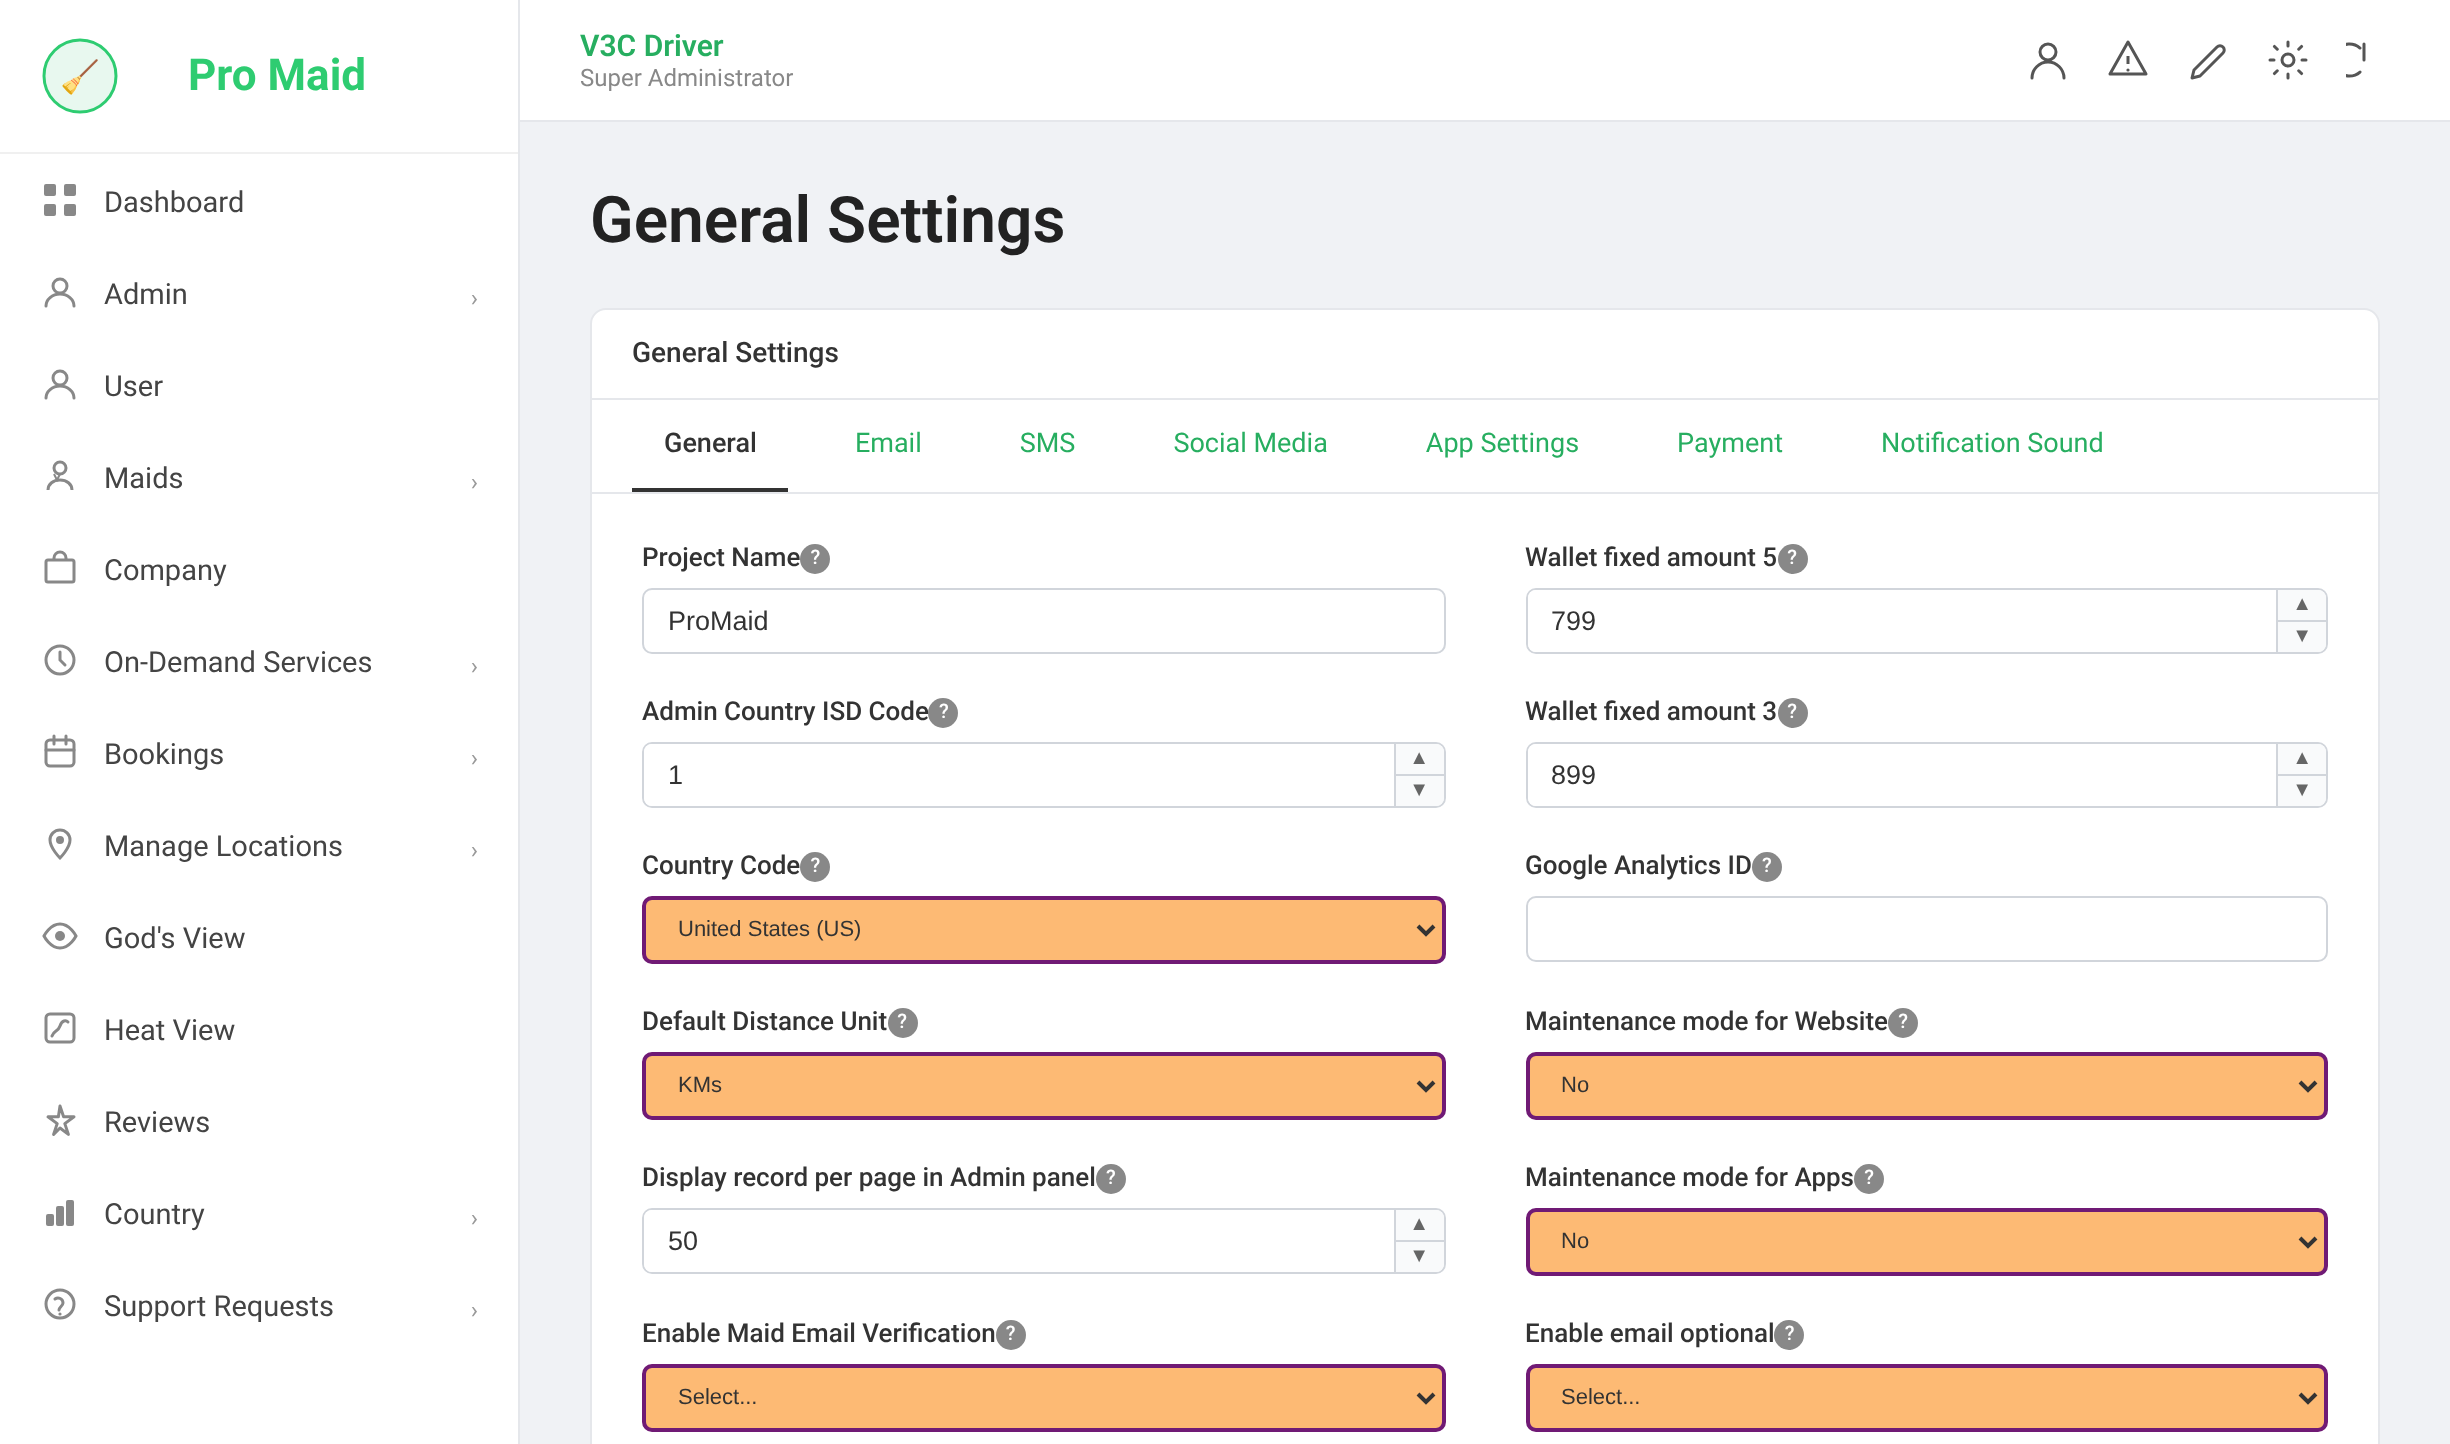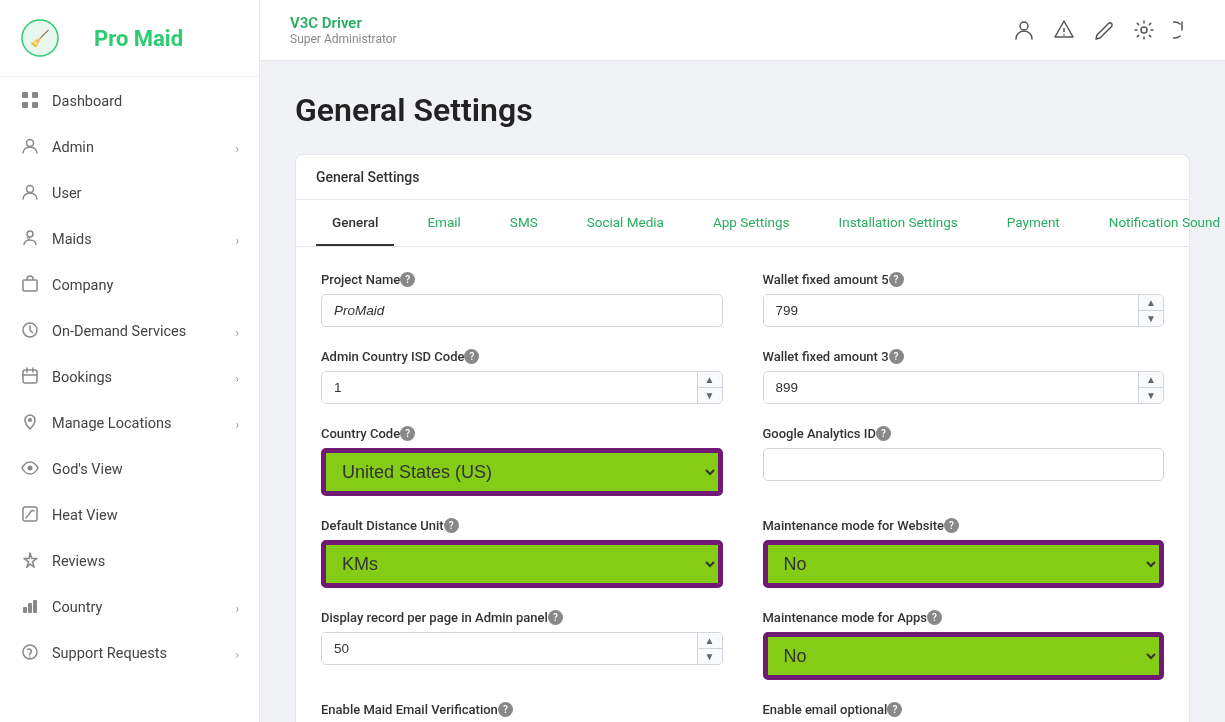"Installation Settings" div.tab { html: <div>Installation Settings</div> -> none }
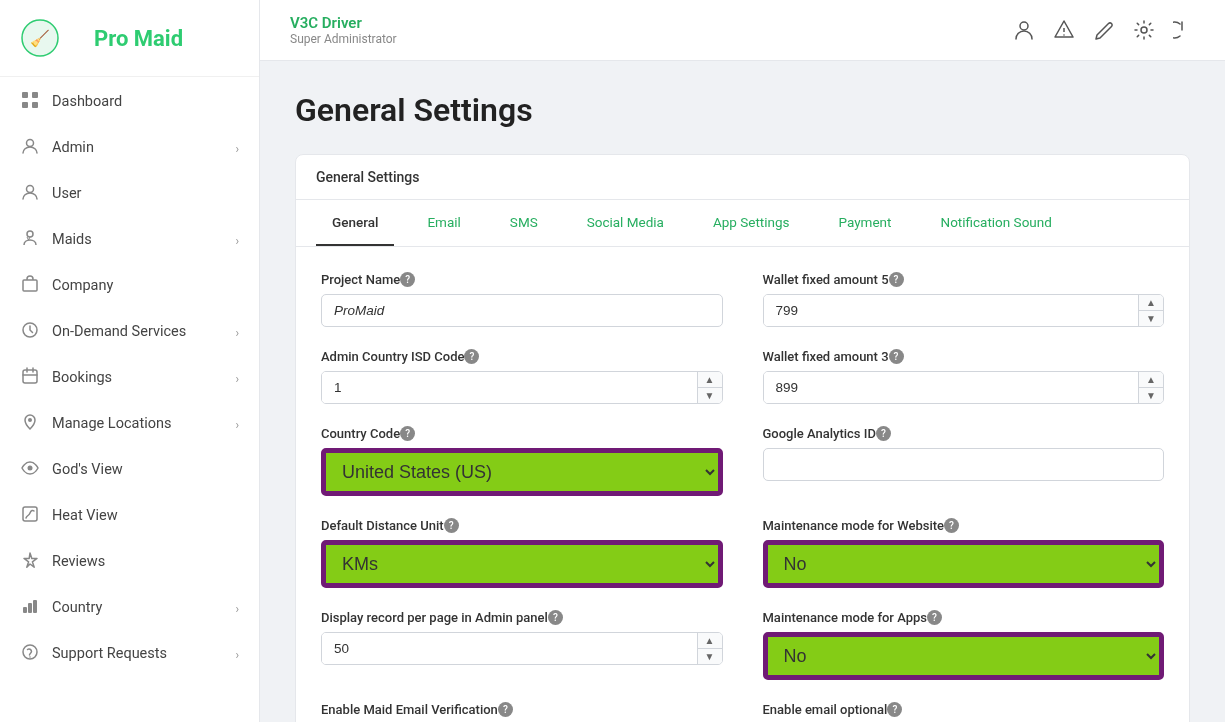"ProMaid" .form-input { font-style: italic -> none }
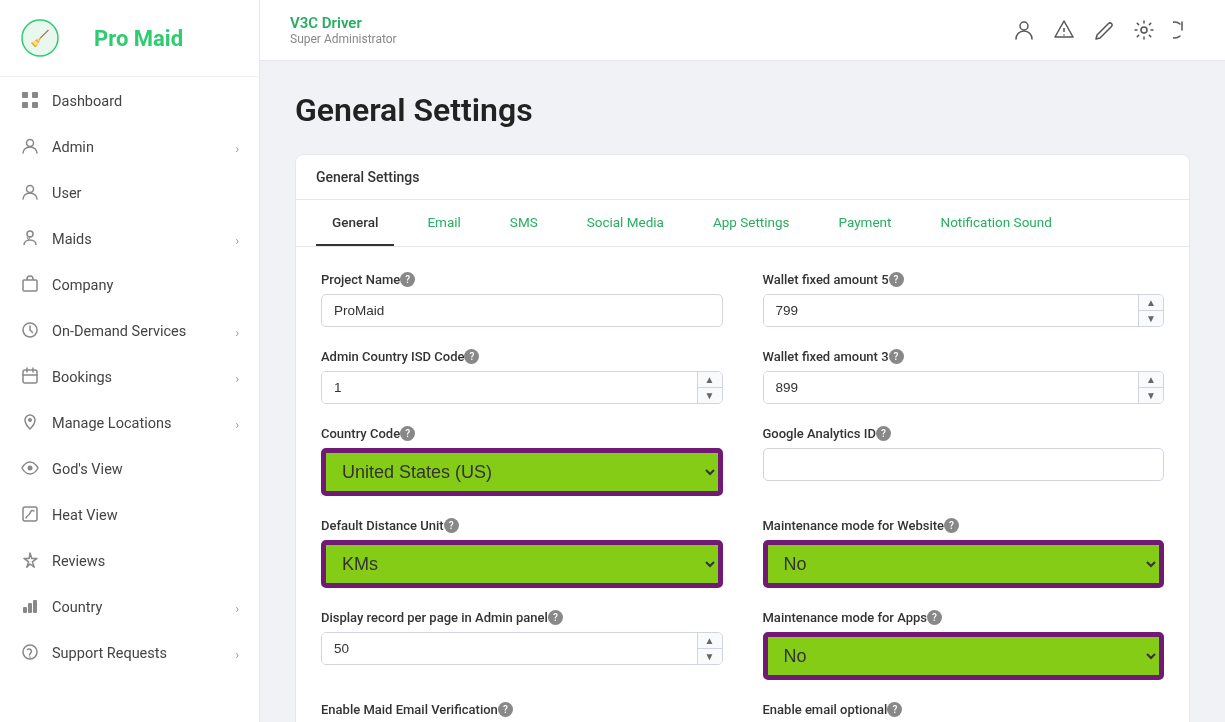"United States (US)" .form-select { background: #84cc16 -> #fdba74; border: 5px solid #701a75 -> 2px solid #701a75; font-size: 18px -> 11px }
